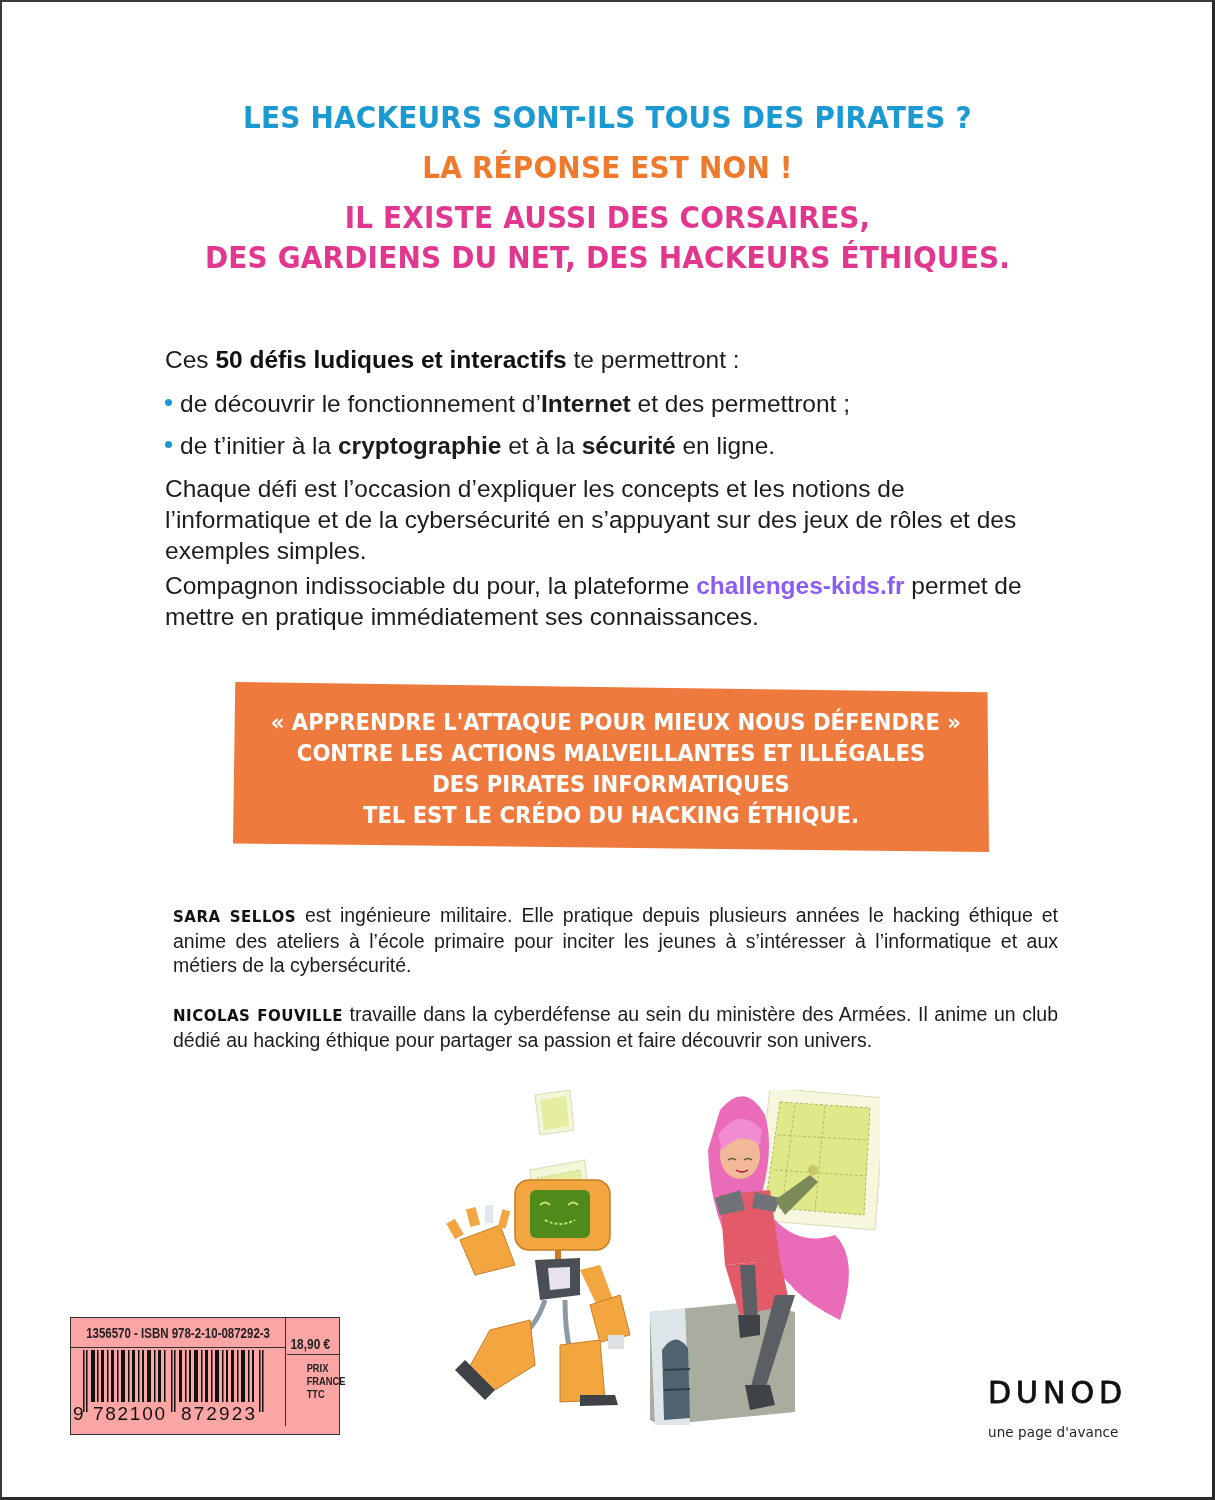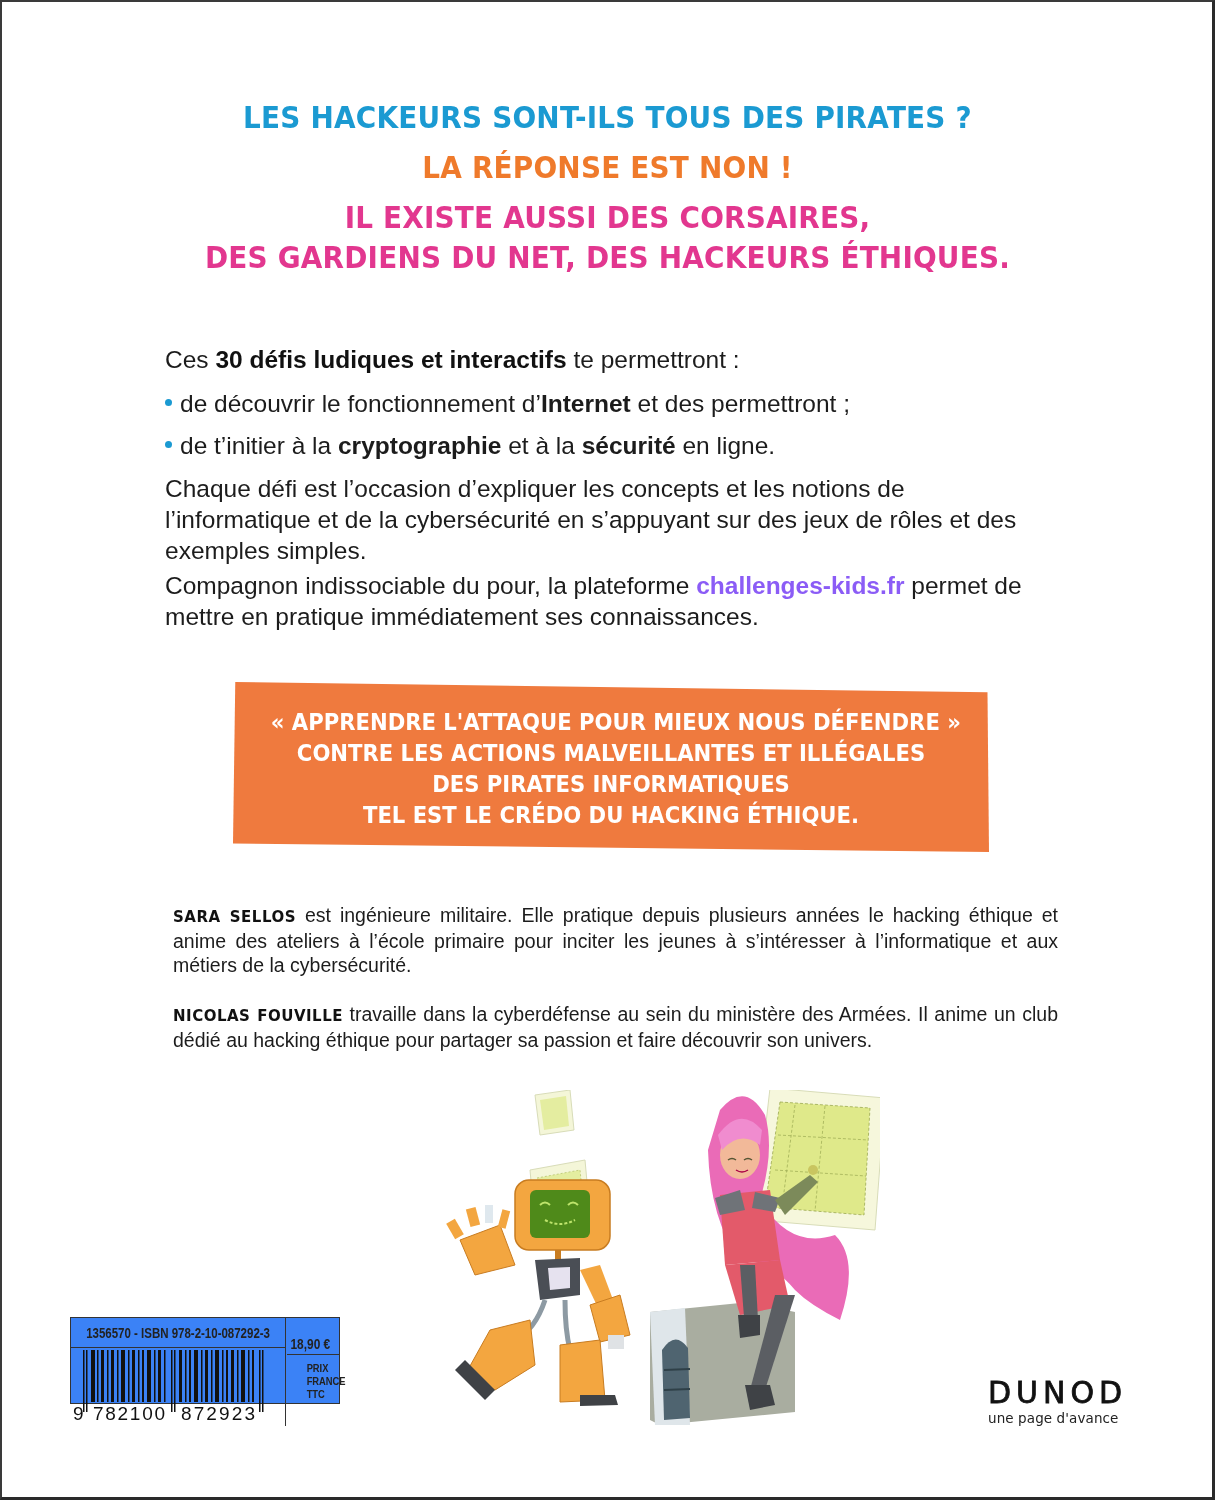"30 défis ludiques et interactifs" b { text: 30 -> 50 }
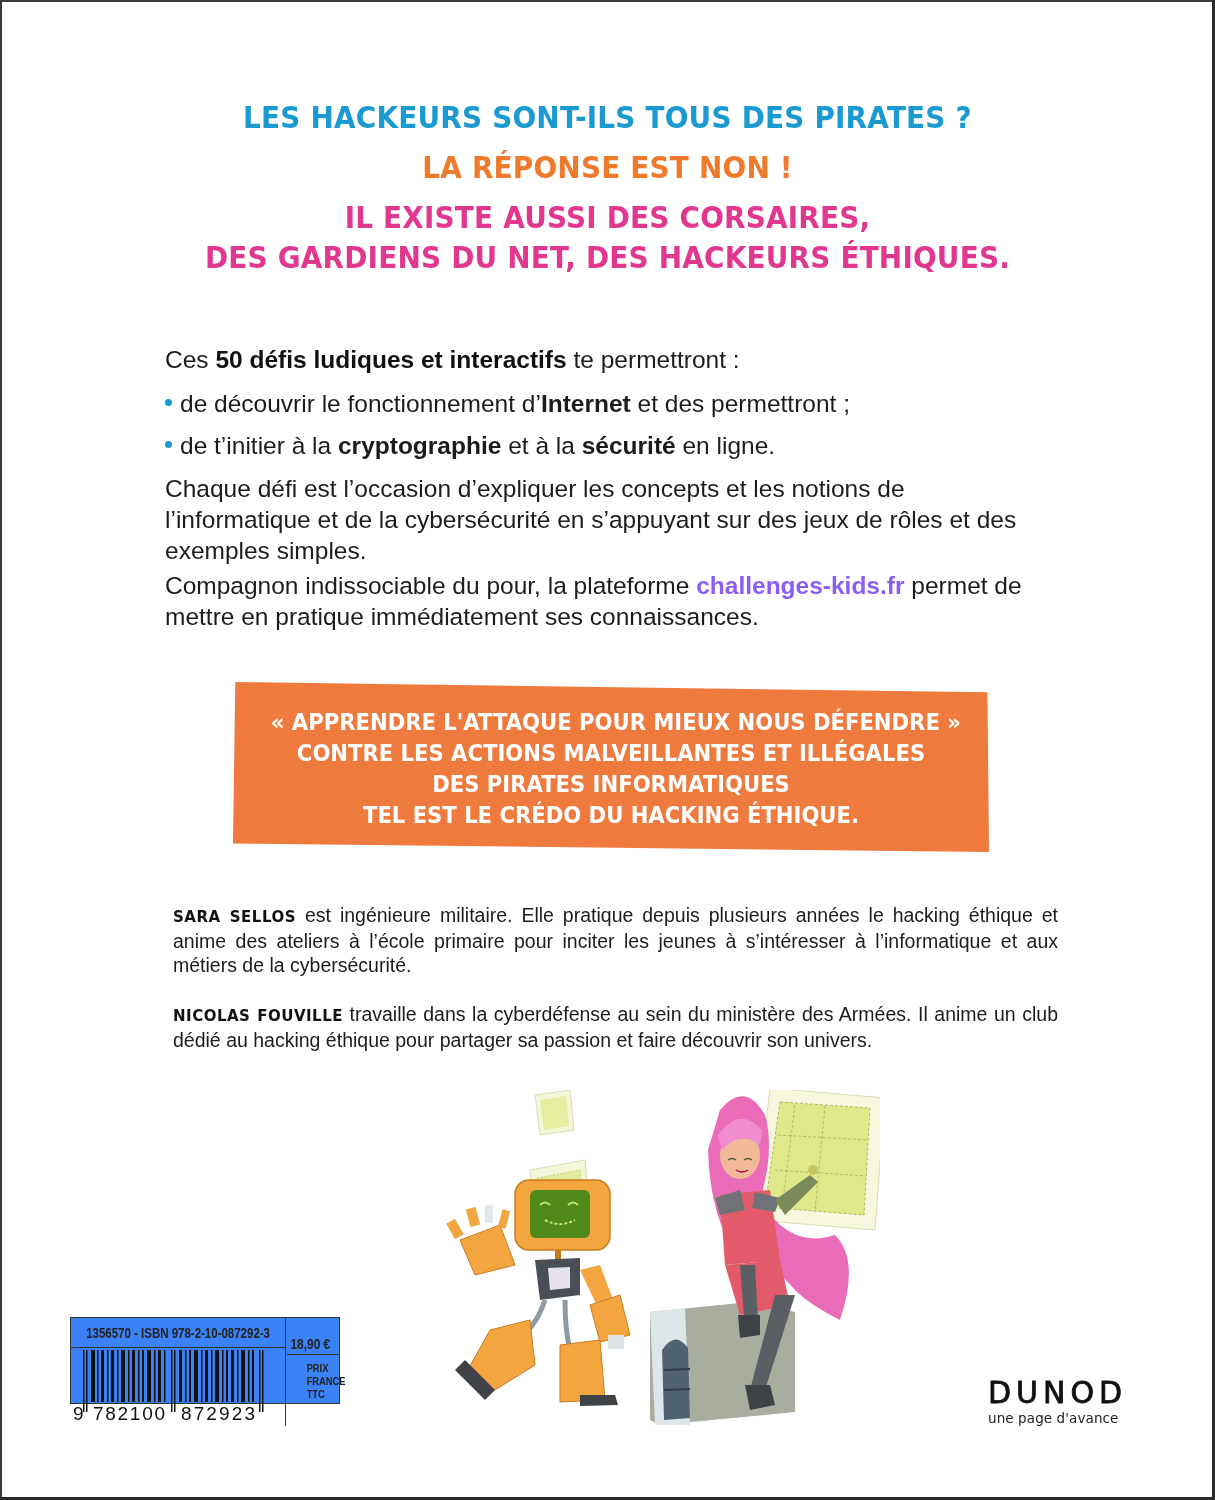"1356570 - ISBN 978-2-10-087292-3" .barcode-box { background: #3b82f6 -> #fca5a5; height: 87px -> 118px }
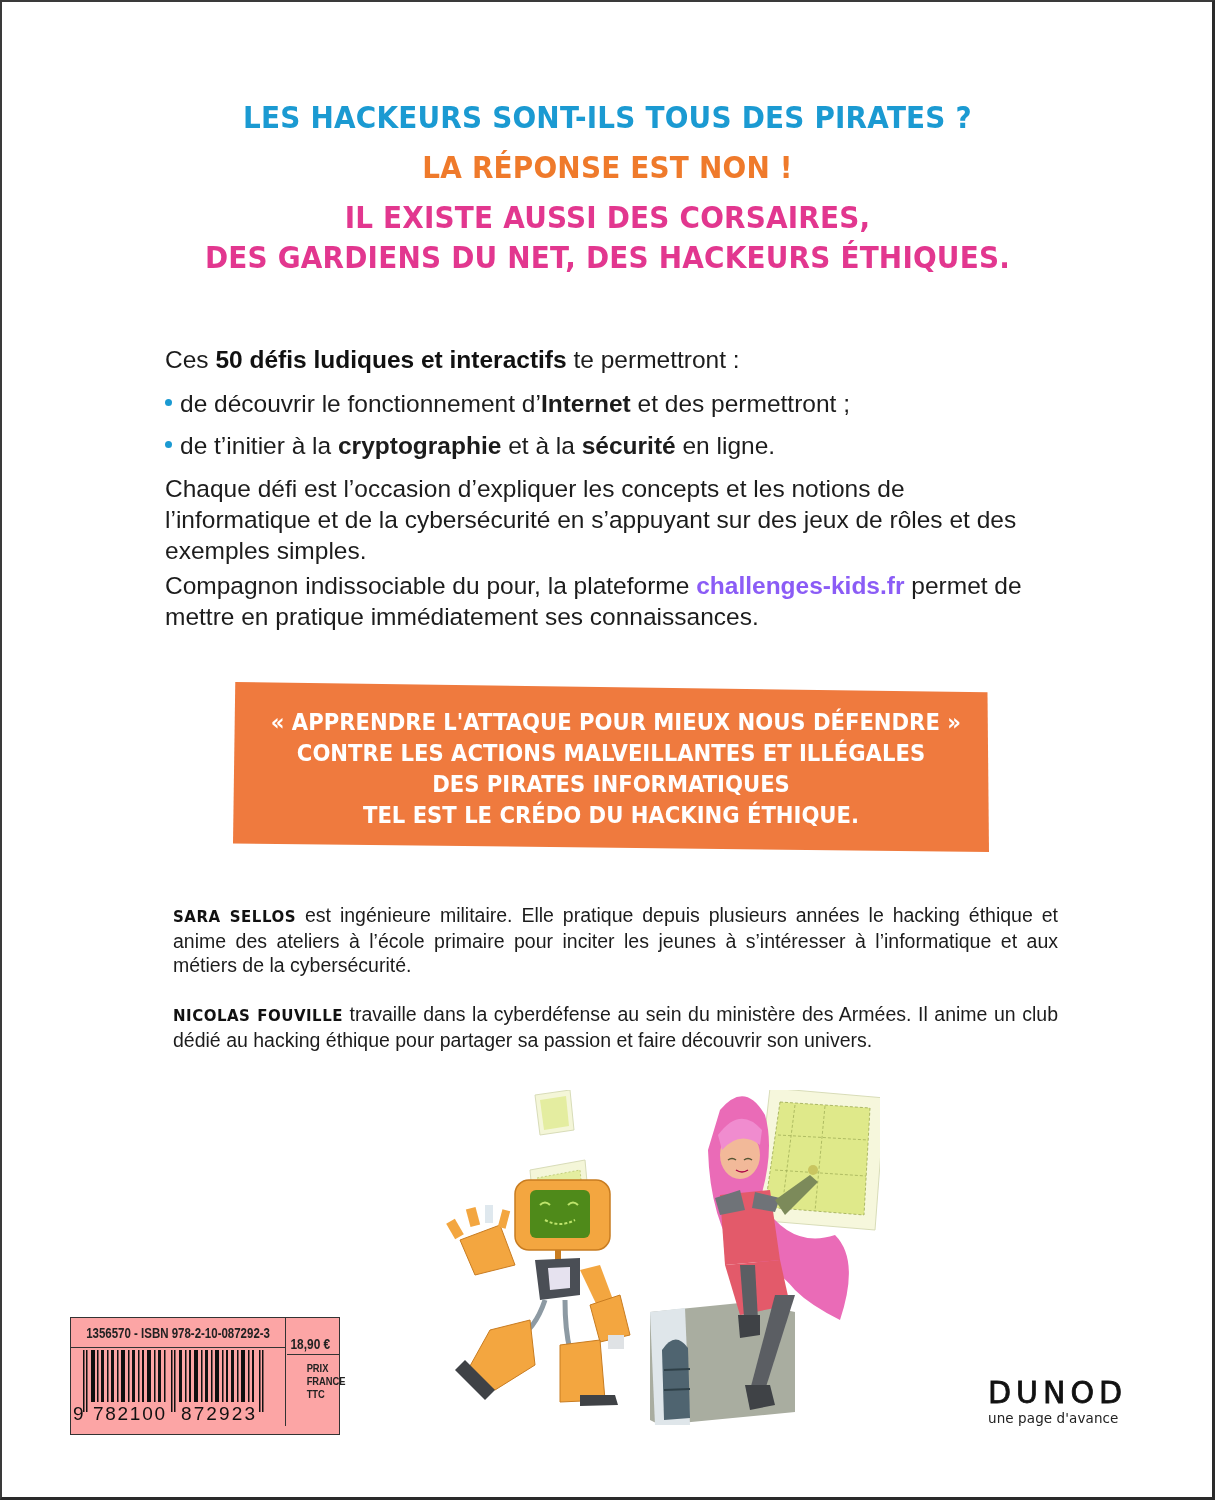"une page d'avance" .pub-tag { margin-top: 2px -> 16px }
